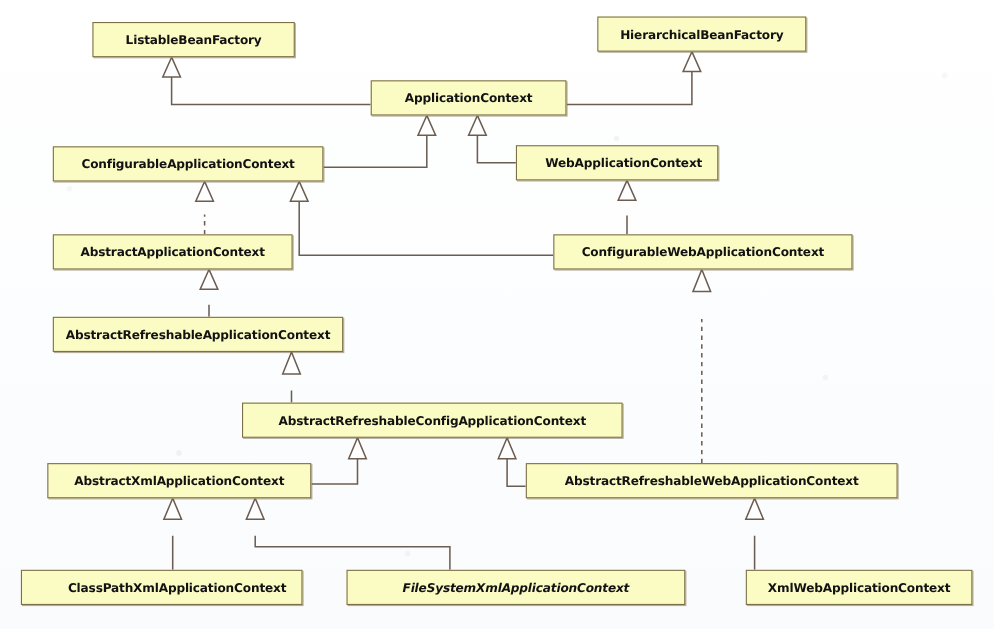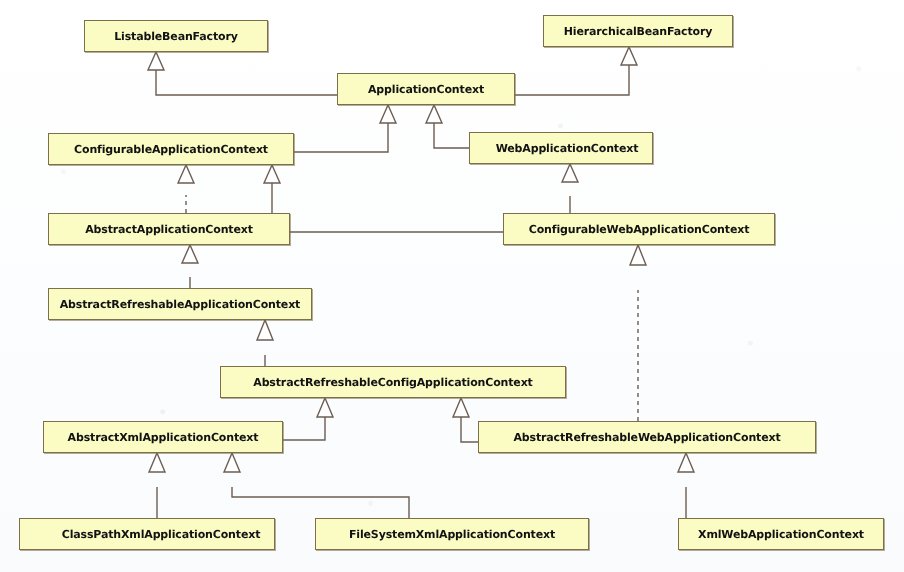"AbstractApplicationContext" div.uml-class { width: 242px -> 218px }
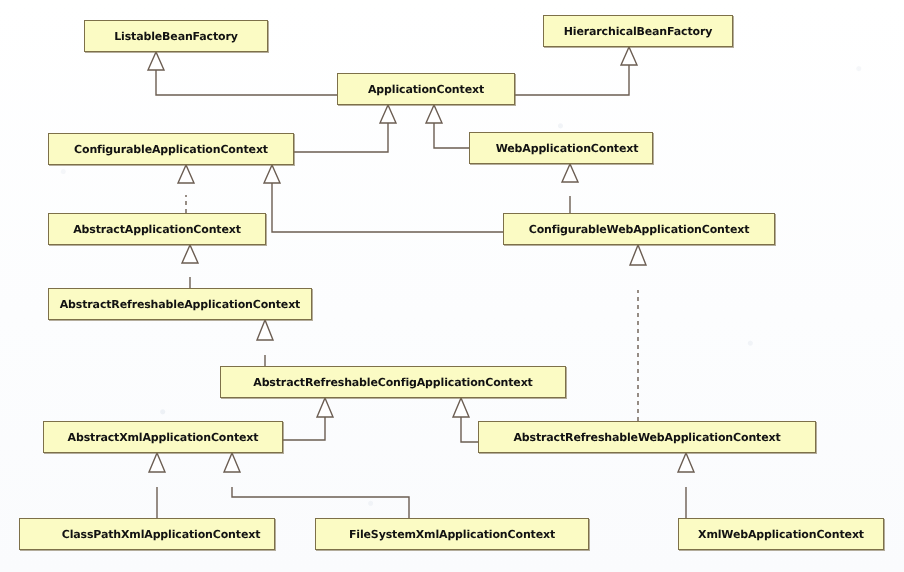"FileSystemXmlApplicationContext" div.uml-class { font-style: none -> italic; width: 274px -> 308px }
